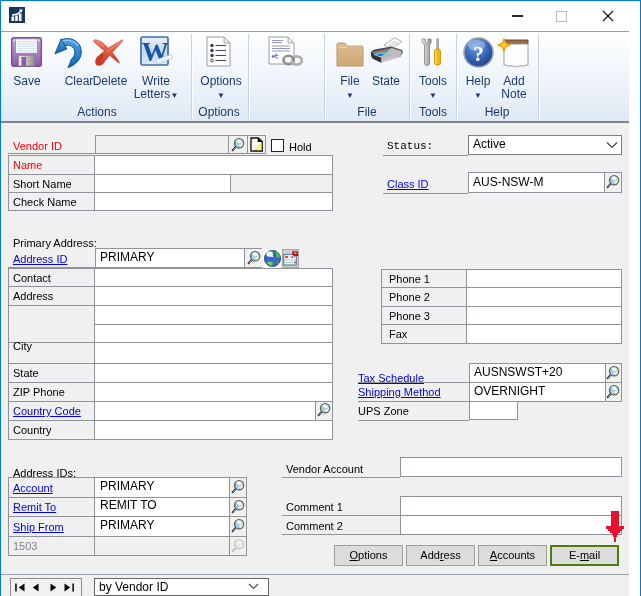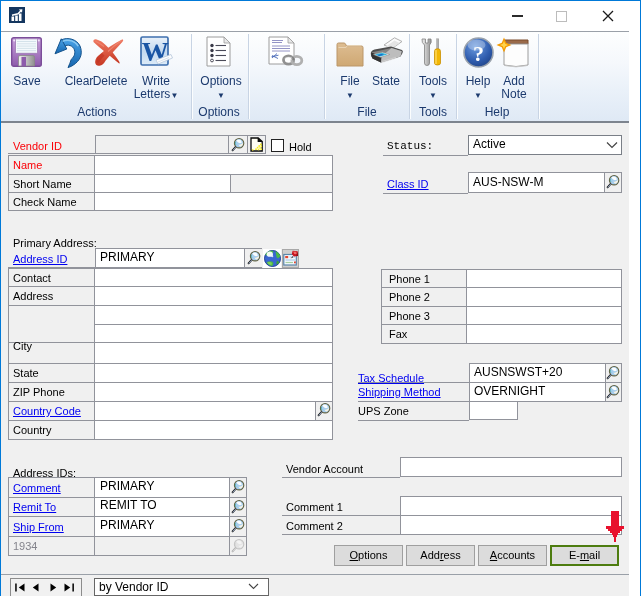"Comment" div.lbl { text: Comment -> Account }
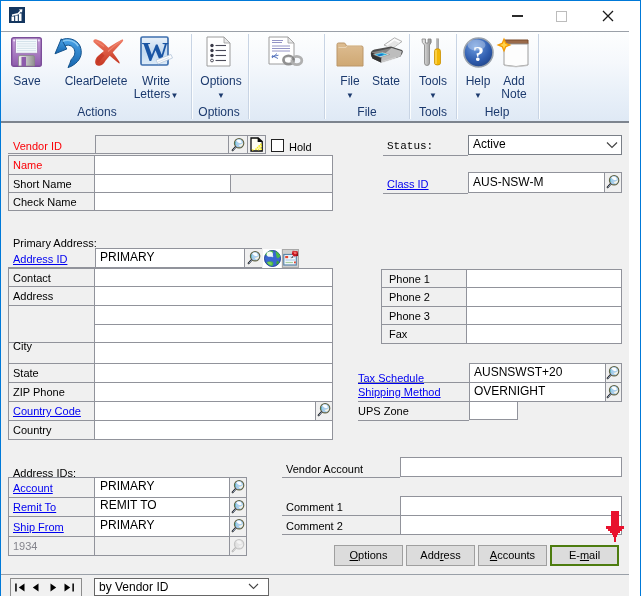"1934" div.lbl { text: 1934 -> 1503 }
